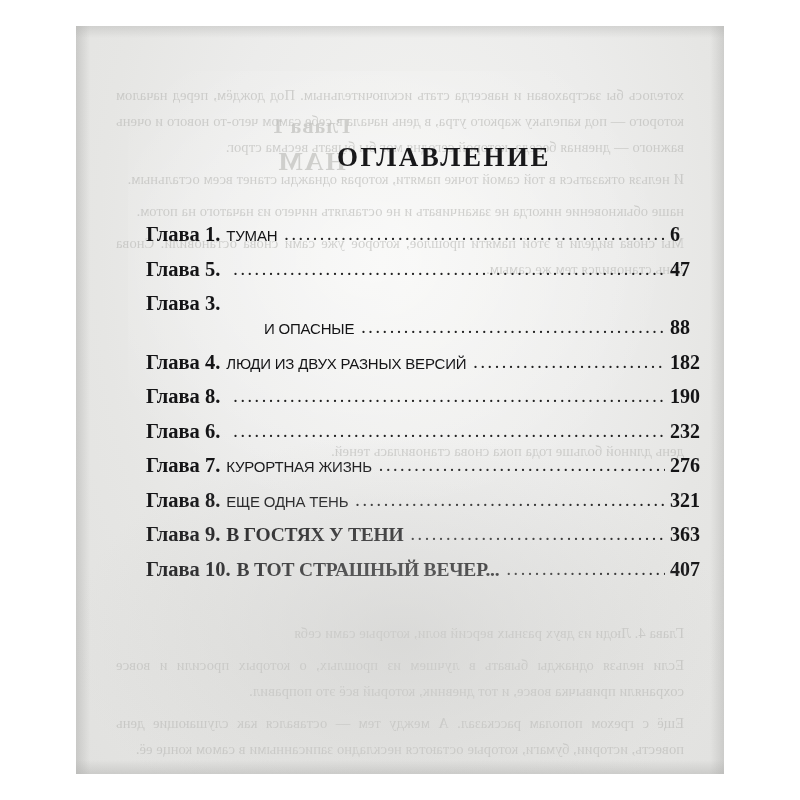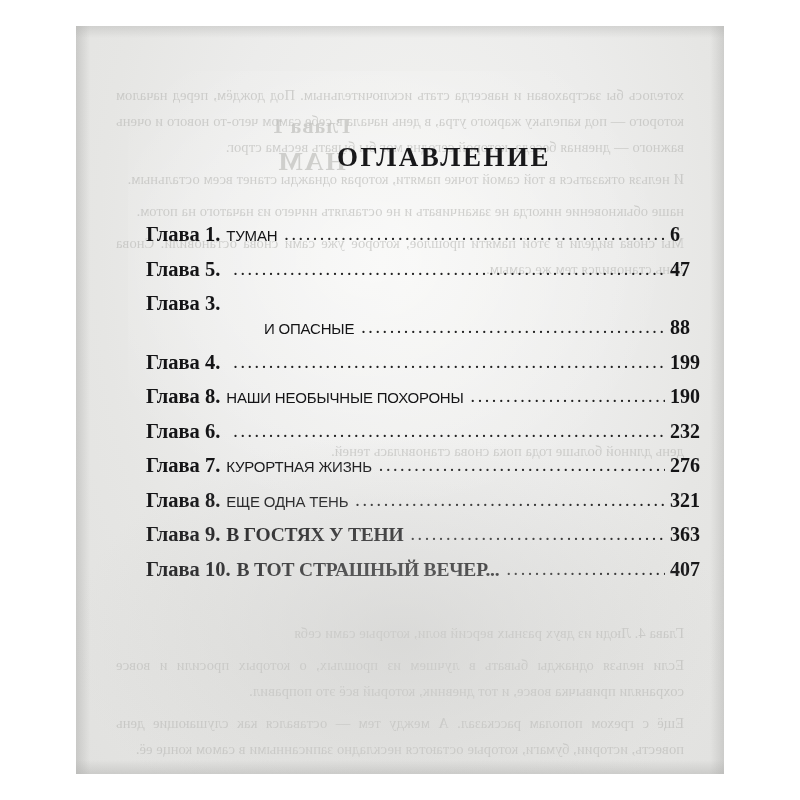"ЛЮДИ ИЗ ДВУХ РАЗНЫХ ВЕРСИЙ" span.chap-title { html: none -> <span>ЛЮДИ ИЗ ДВУХ РАЗНЫХ ВЕРСИЙ</span> }
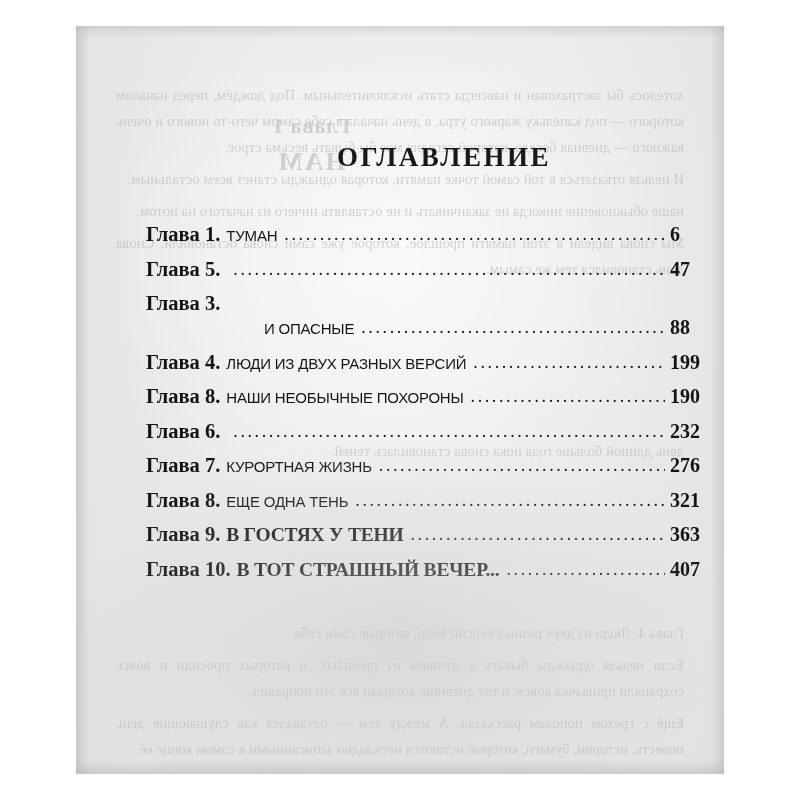"199" span.page-num { text: 199 -> 182 }
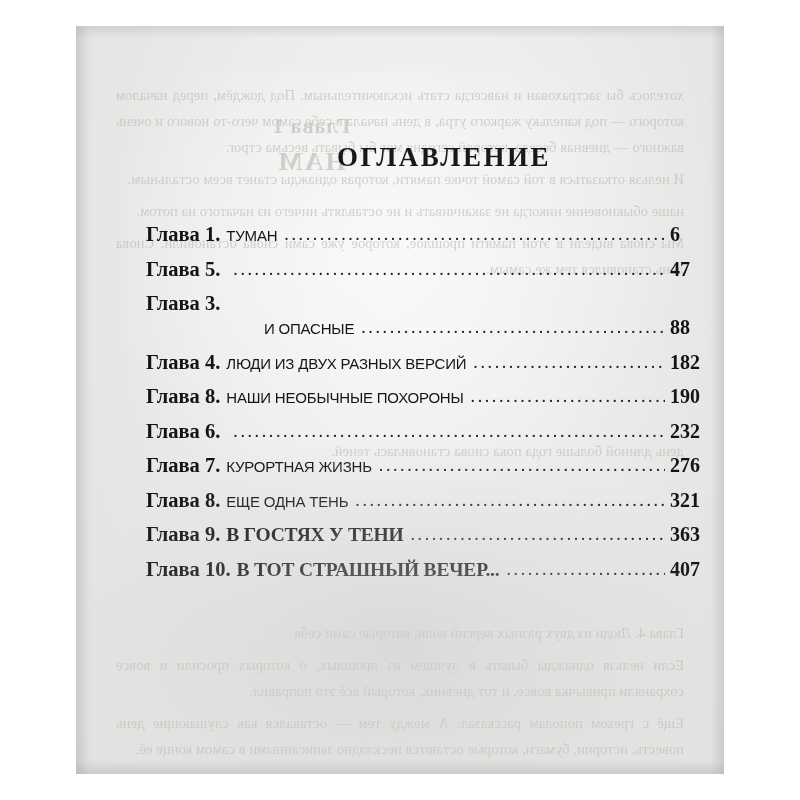"НАШИ НЕОБЫЧНЫЕ ПОХОРОНЫ" span.chap-title { html: <span>НАШИ НЕОБЫЧНЫЕ ПОХОРОНЫ</span> -> none }
